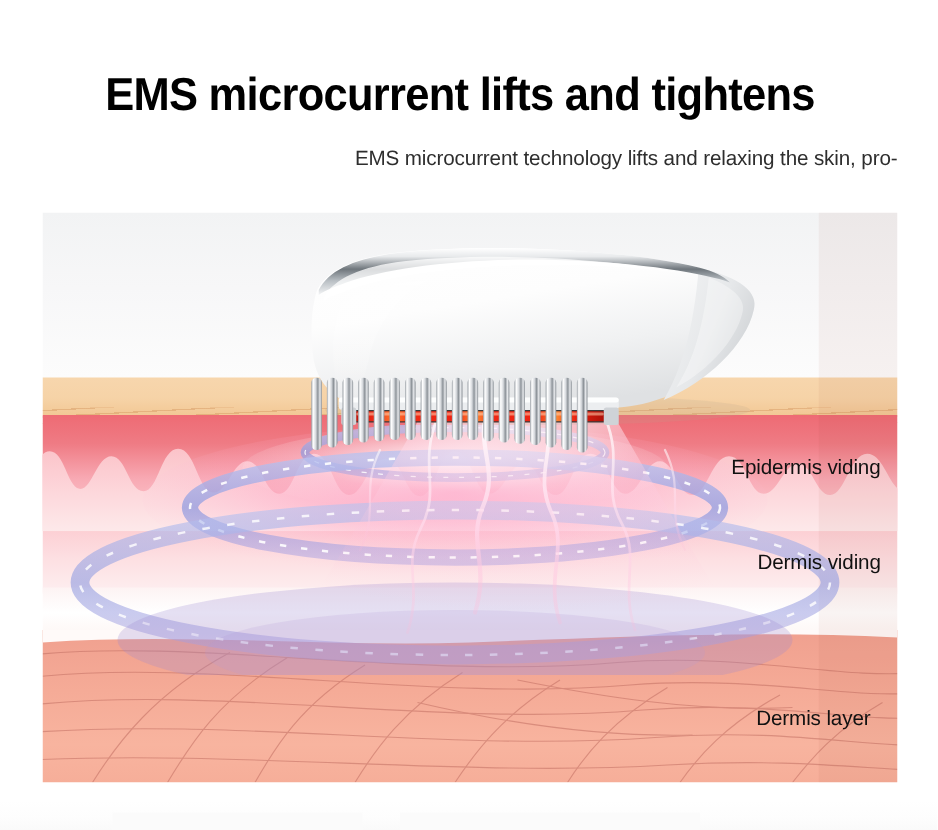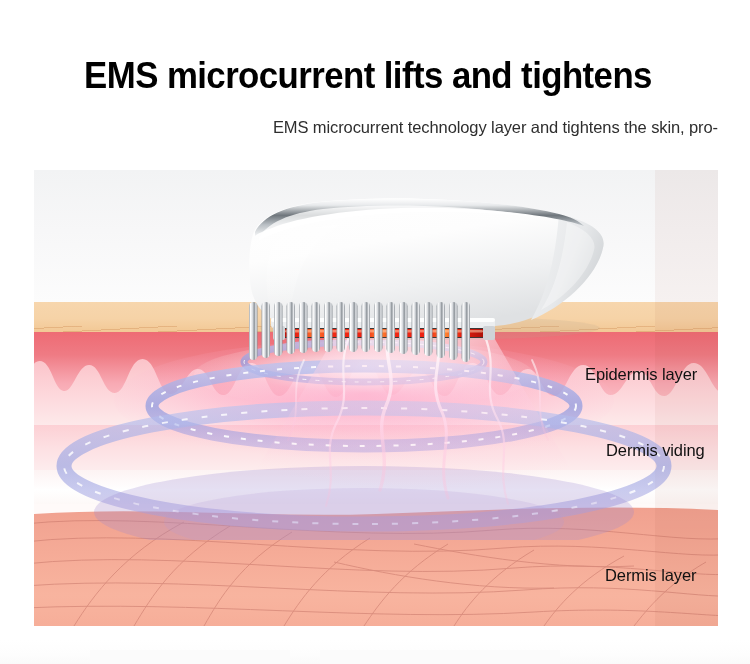"EMS microcurrent technology layer and" span { text: layer and tightens -> lifts and relaxing }
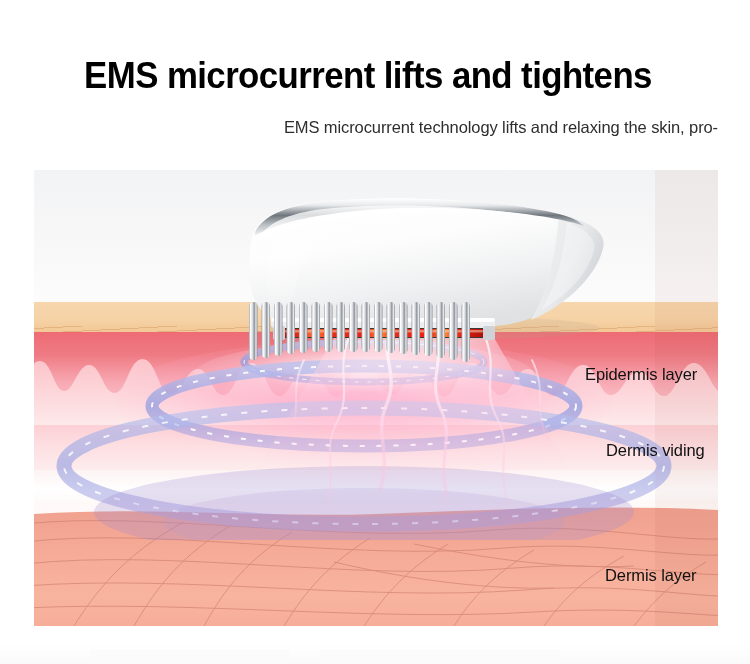"Epidermis layer" div.layer-label { text: layer -> viding }
